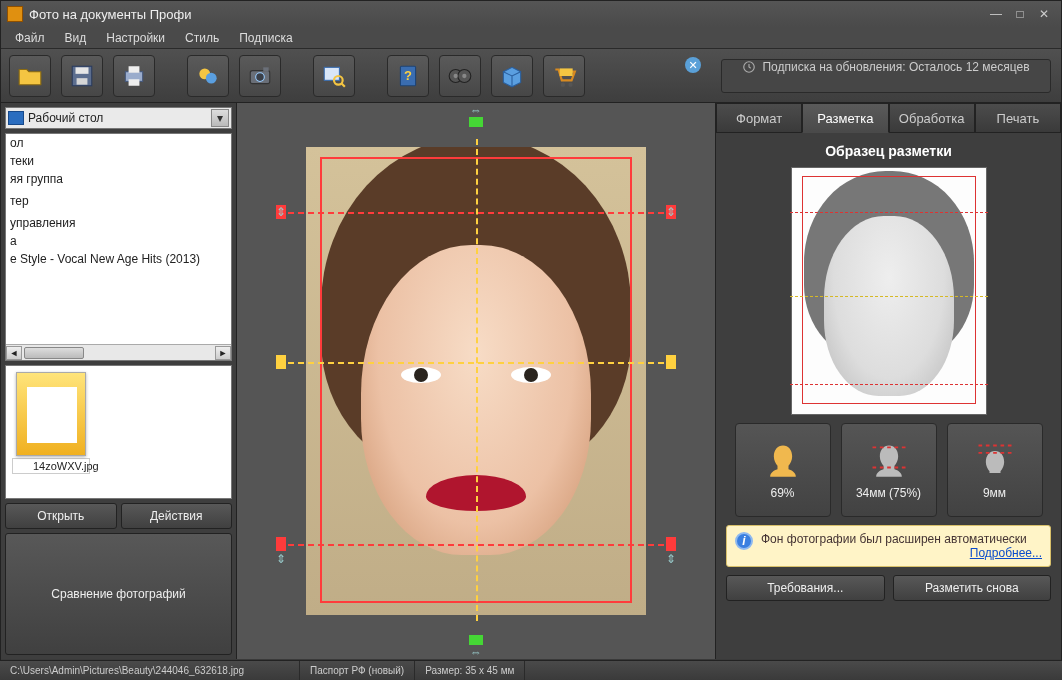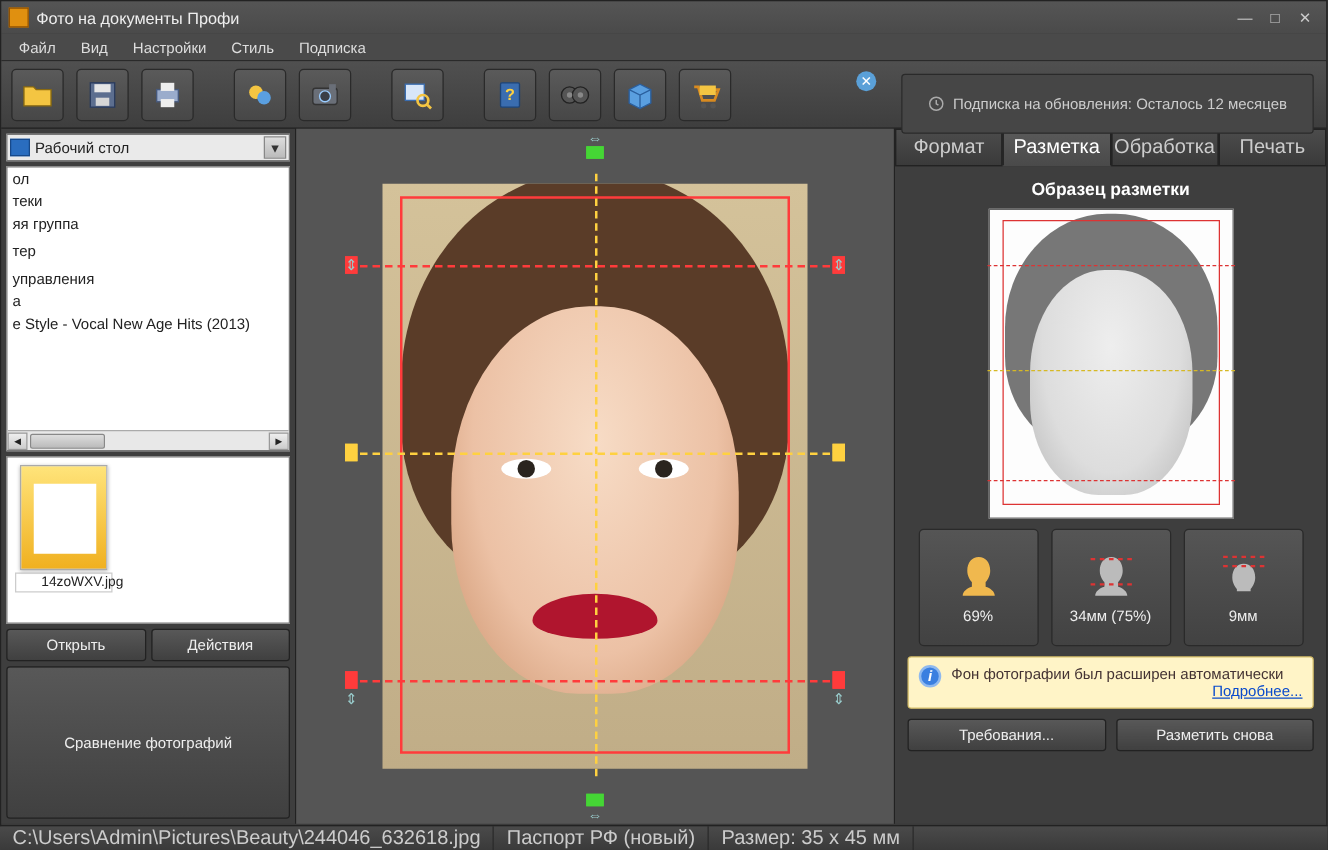"Подписка на обновления: Осталось 12" .sub-strip { align-items: center -> none; height: 48px -> 34px }
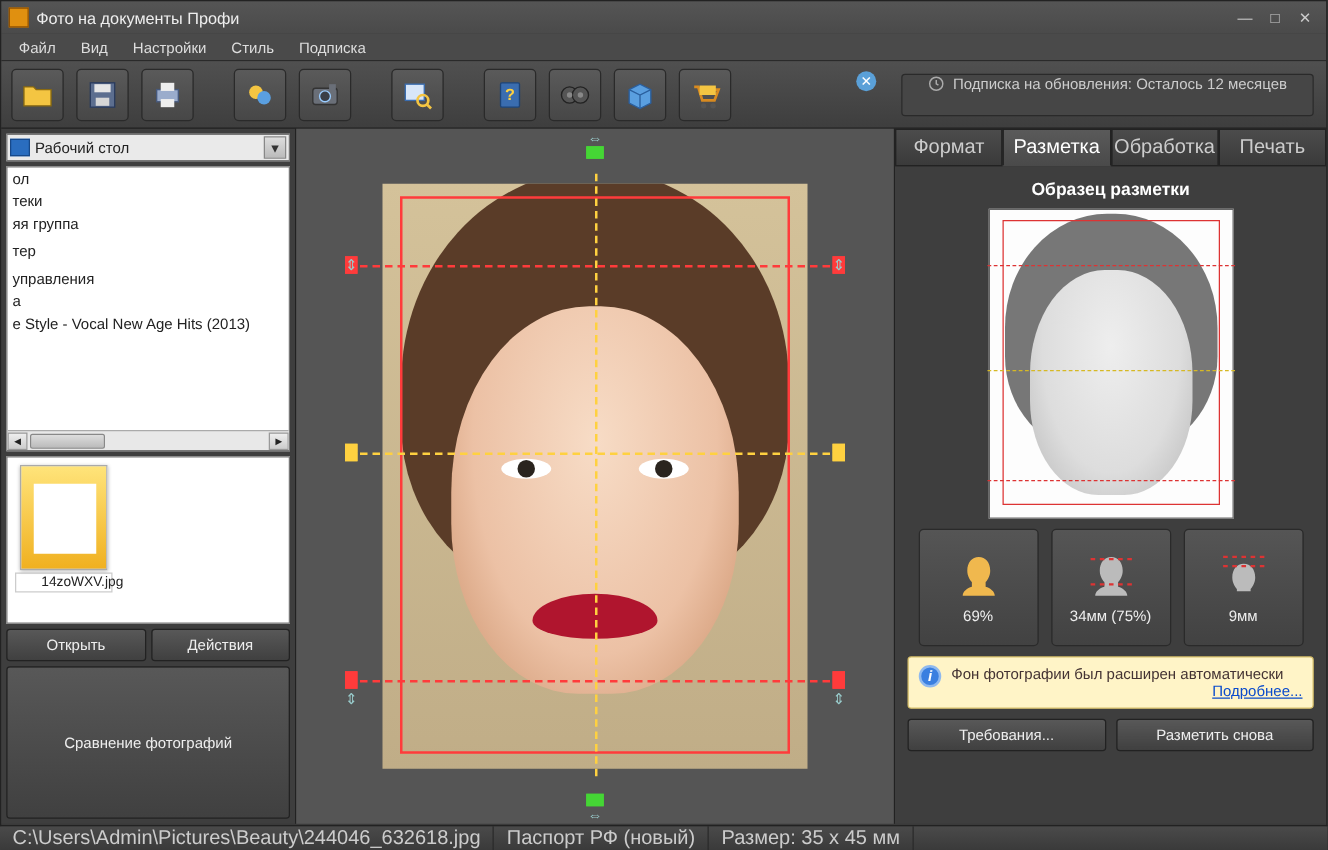"Формат" .tab { font-size: 16px -> 13px }
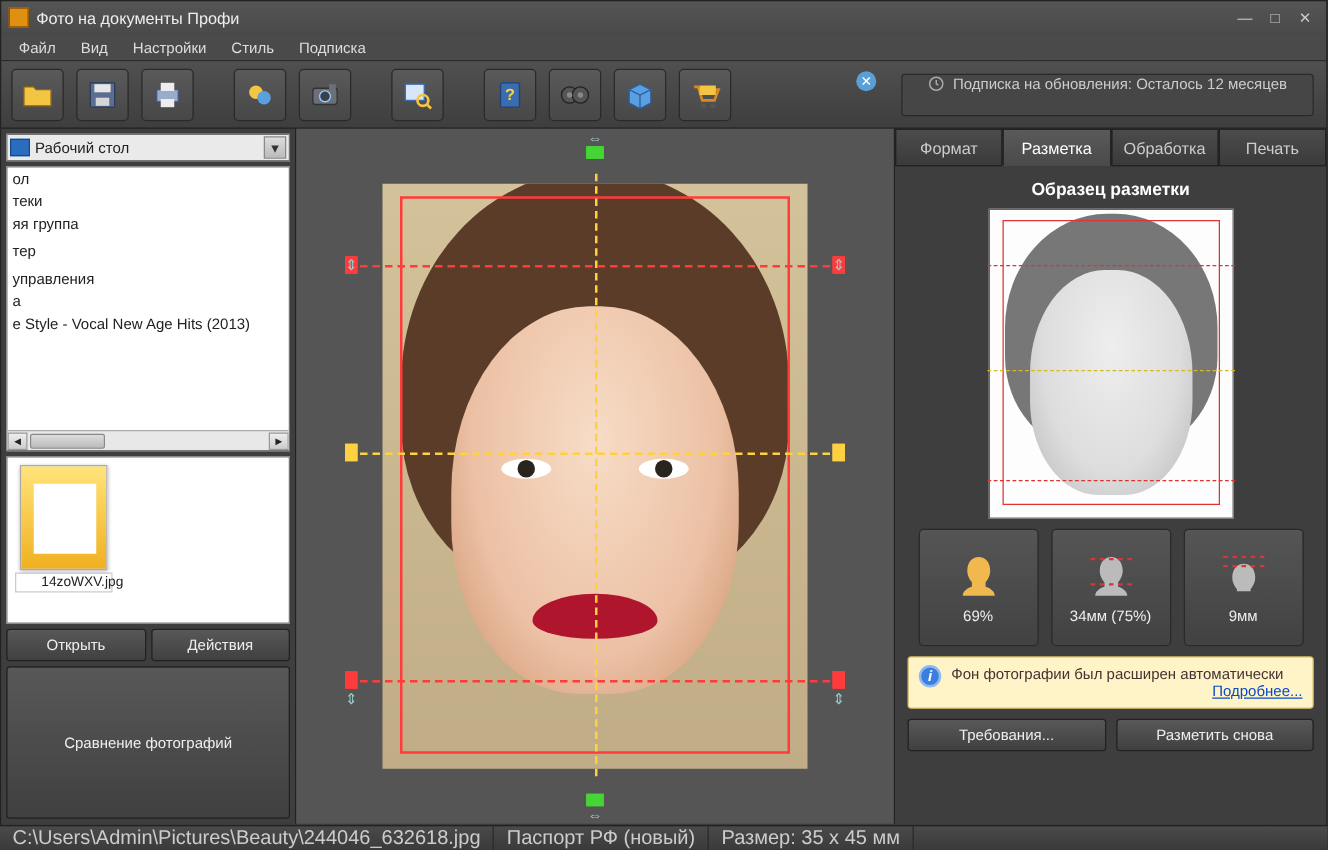"C:\Users\Admin\Pictures\Beauty\244046_63" .statusbar { font-size: 16px -> 10px }
